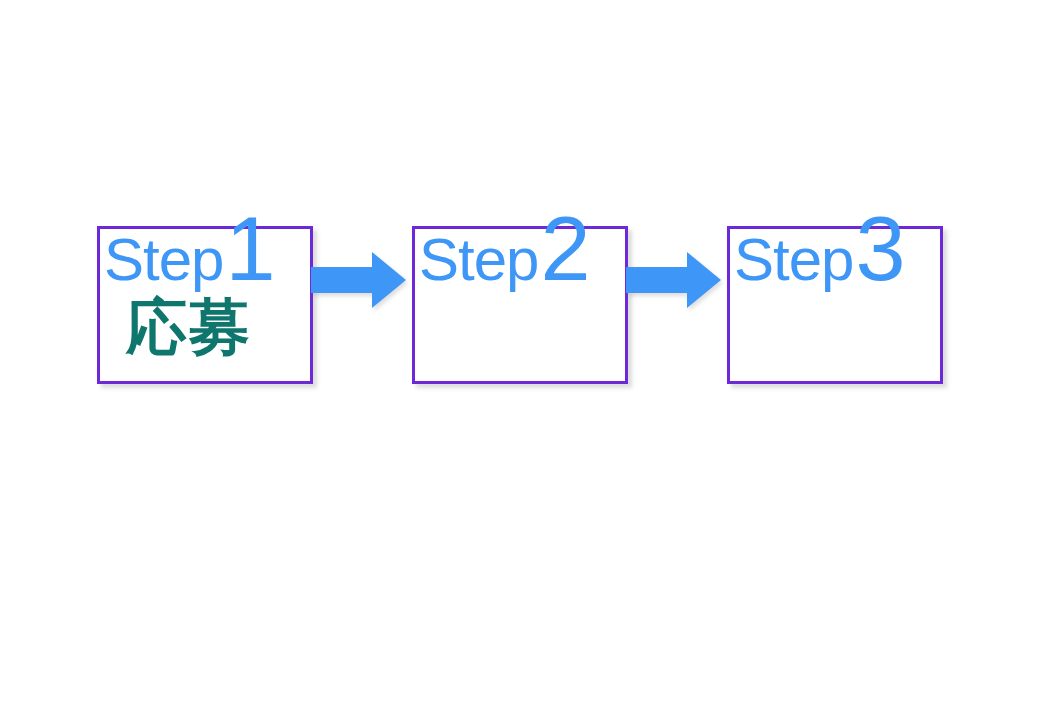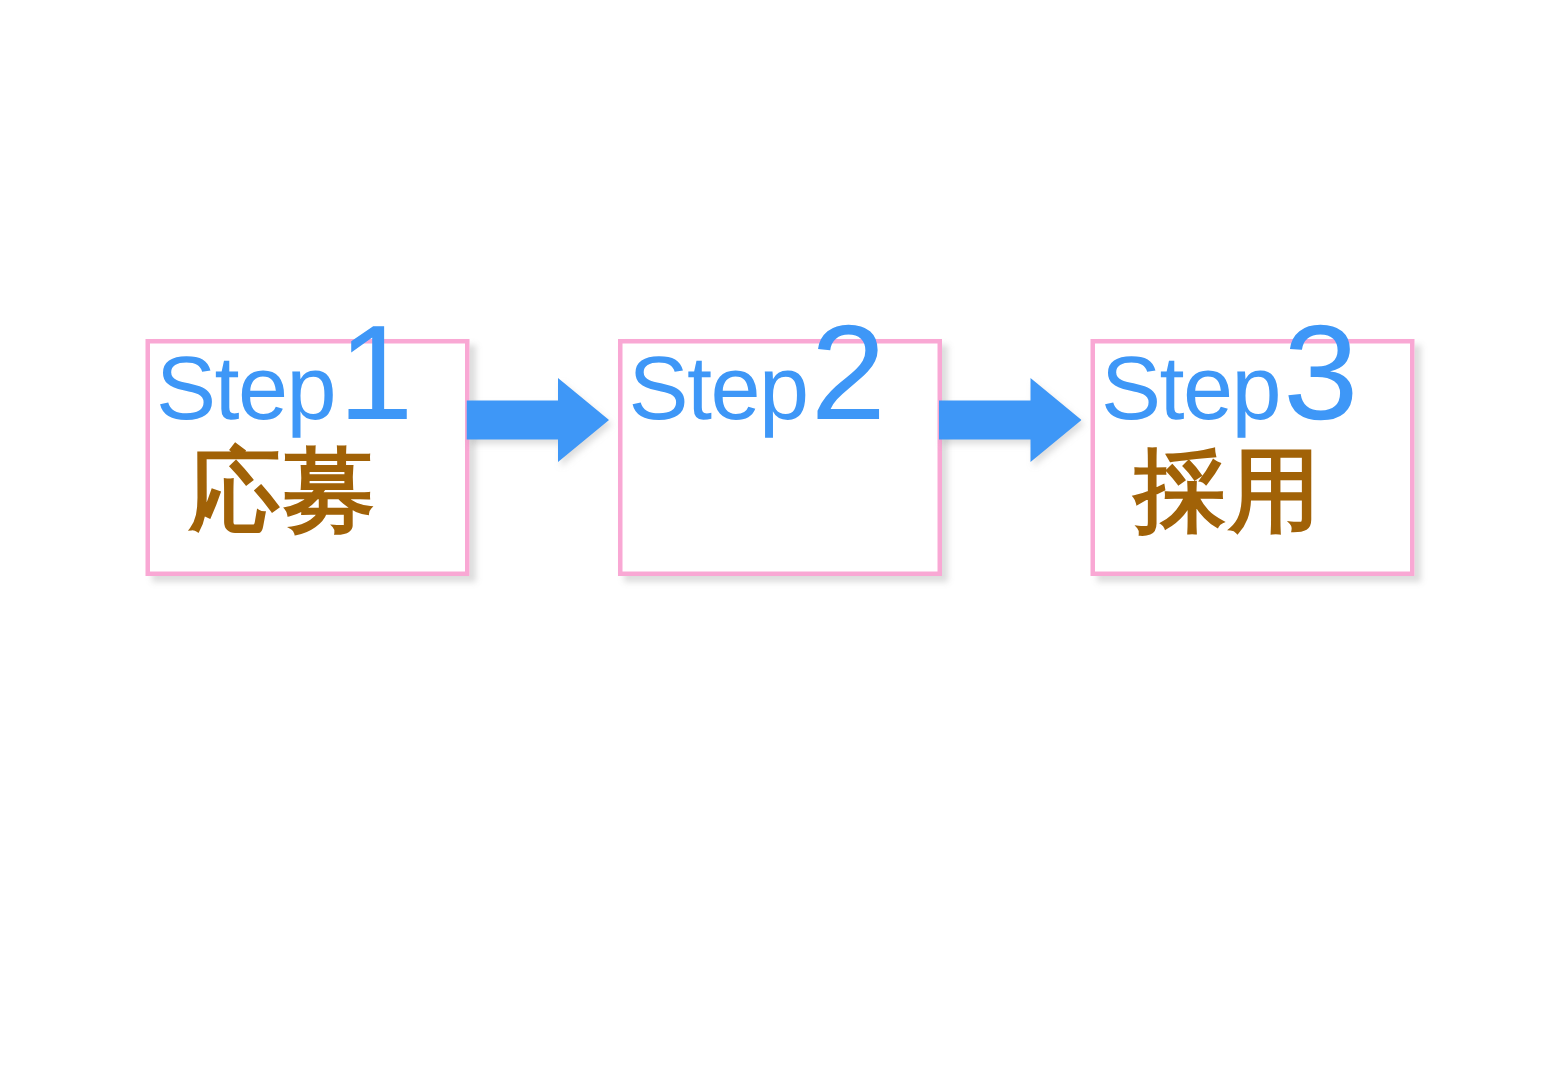"Step" .step-box { border: 3px solid #f9a8d4 -> 3px solid #6d28d9 }
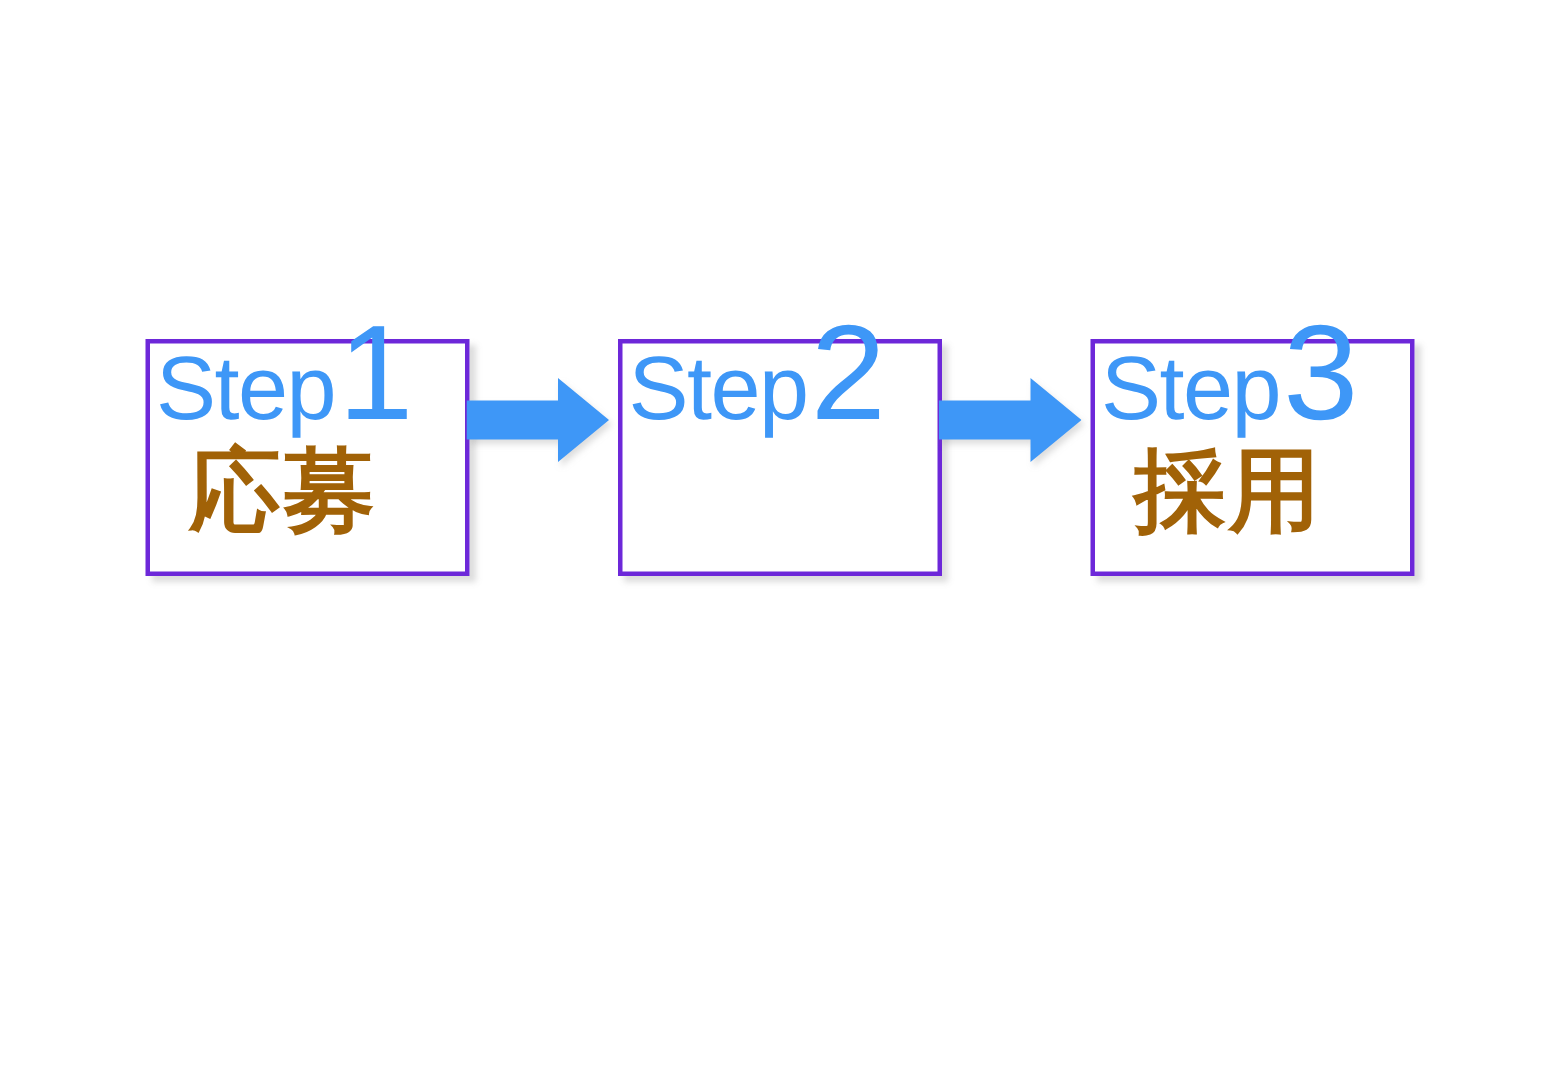"応募" .step-word { color: #a16207 -> #0f766e }
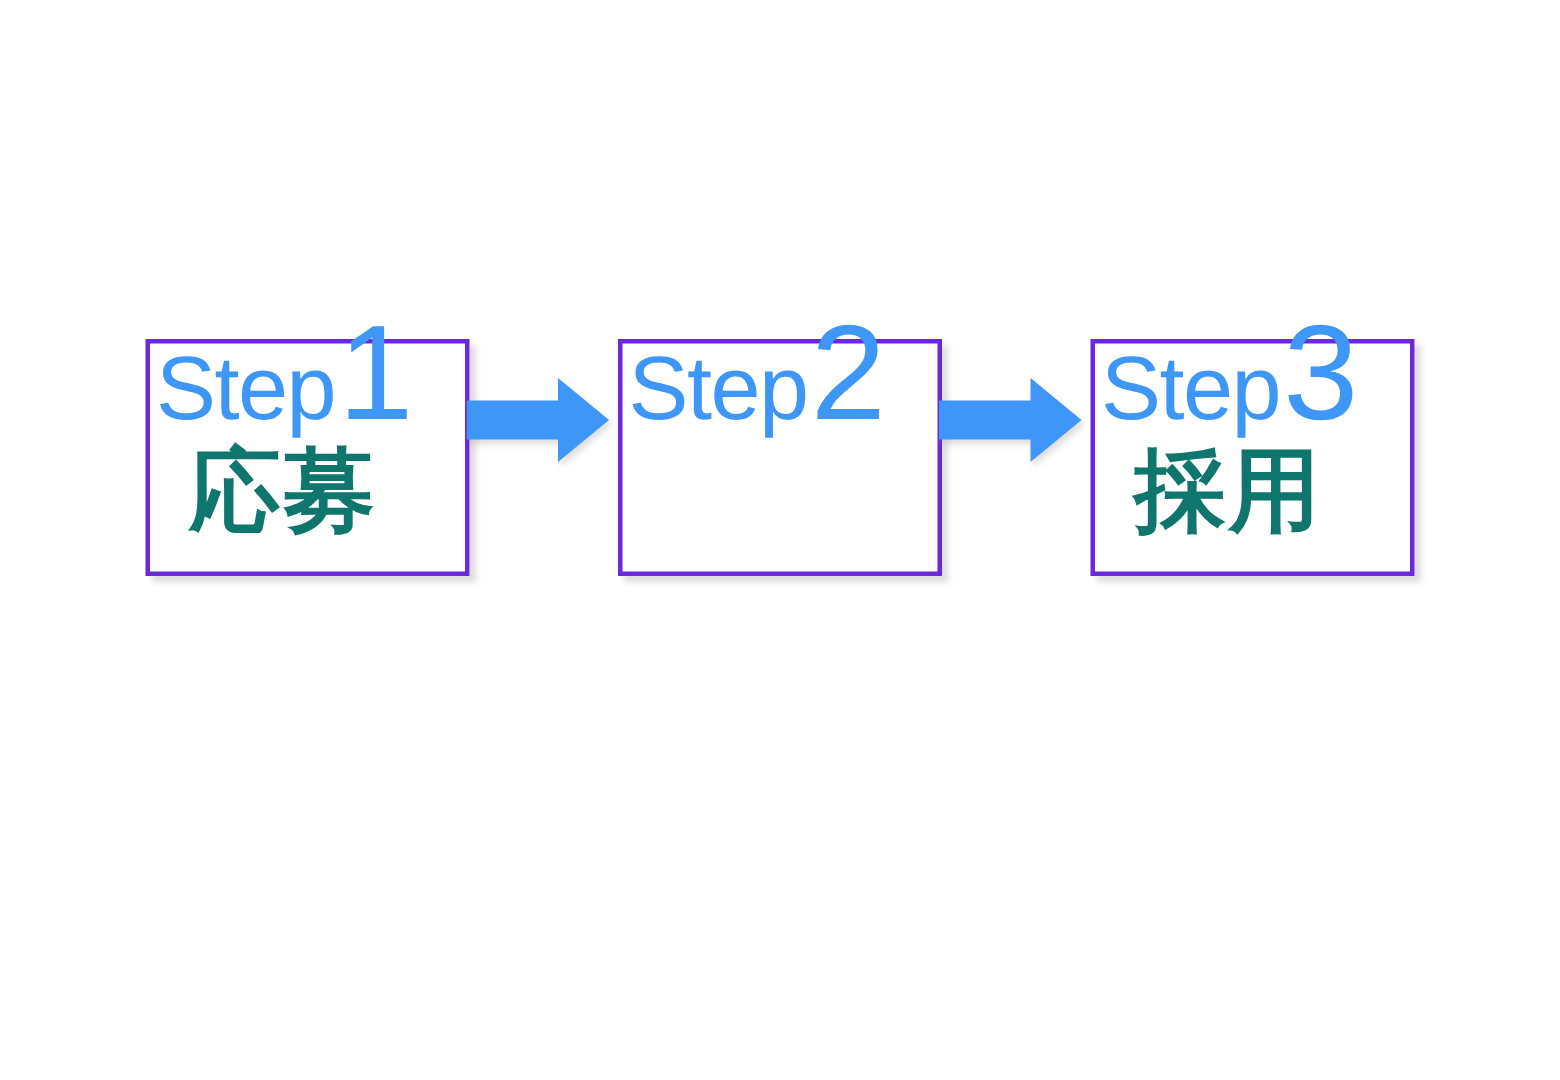"採用" div.step-word { html: <div>採用</div> -> none }
